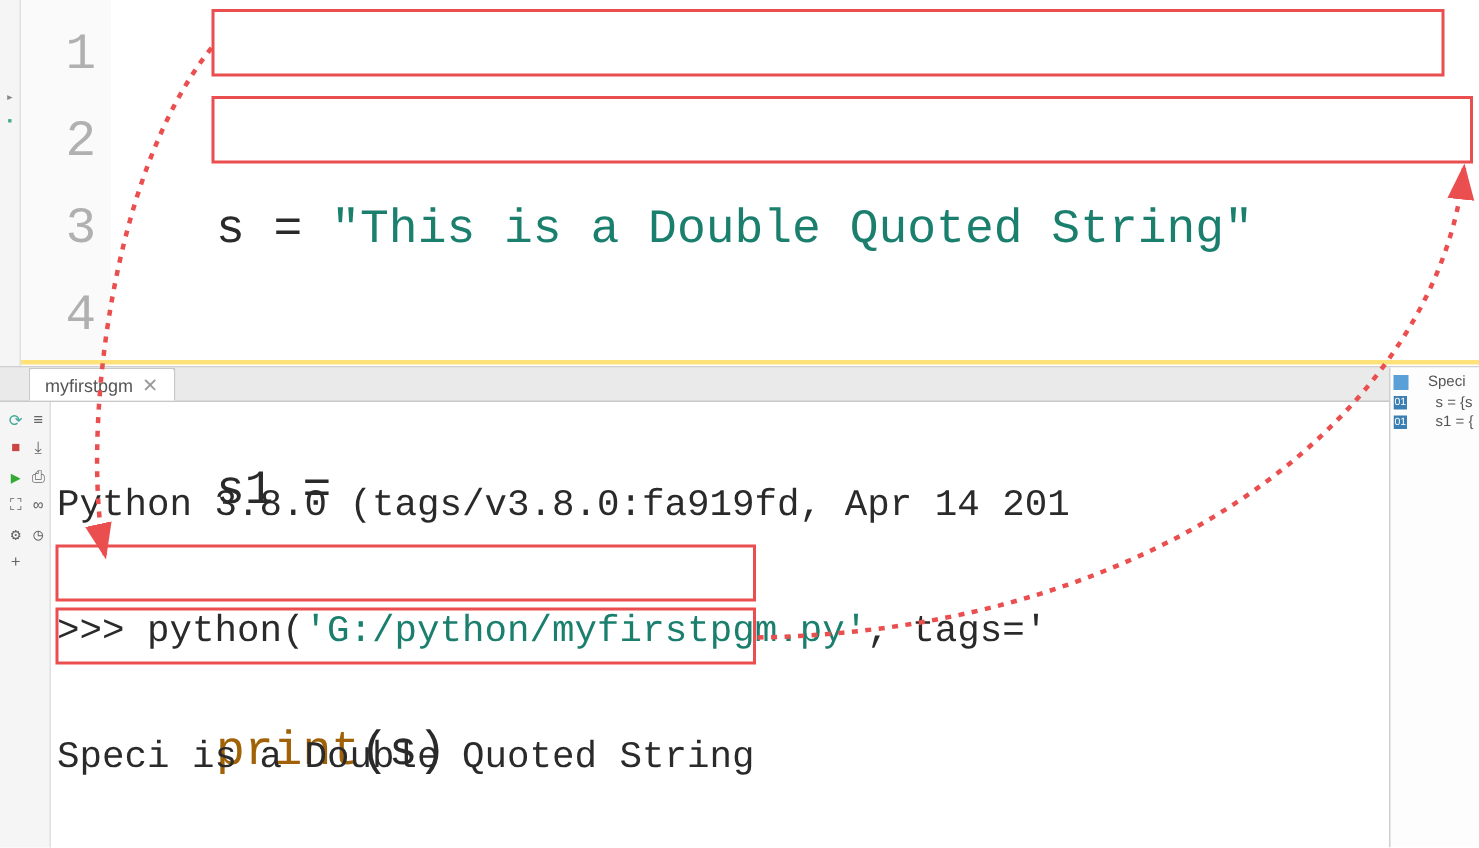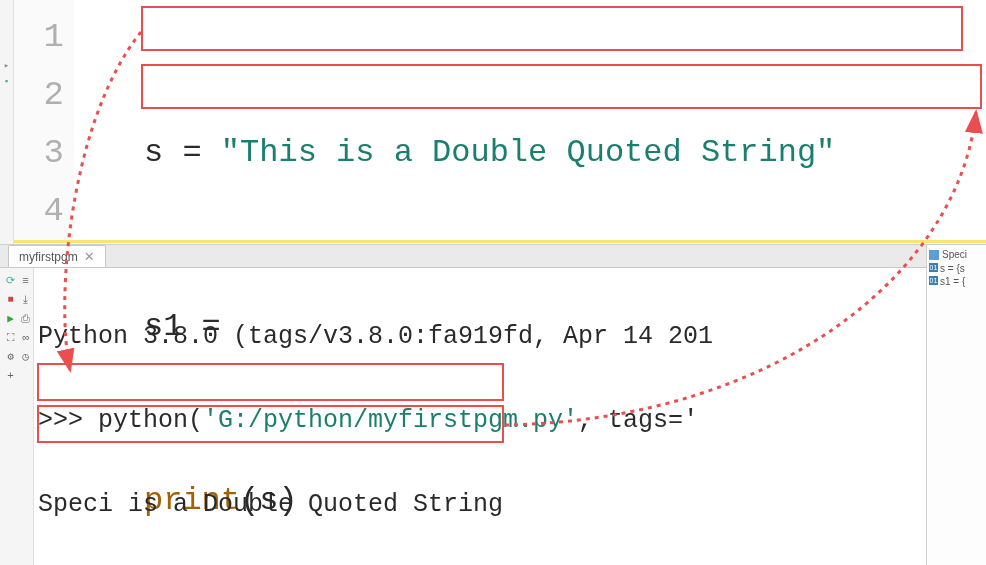"myfirstpgm" .tab-bar { padding-left: 8px -> 19px }
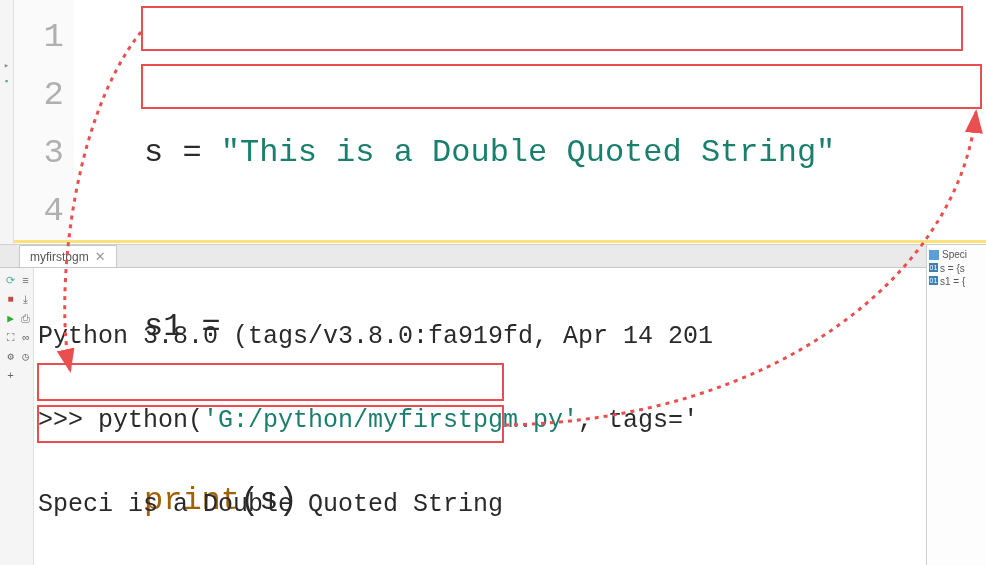"Speci" .rp-head { gap: 3px -> 13px }
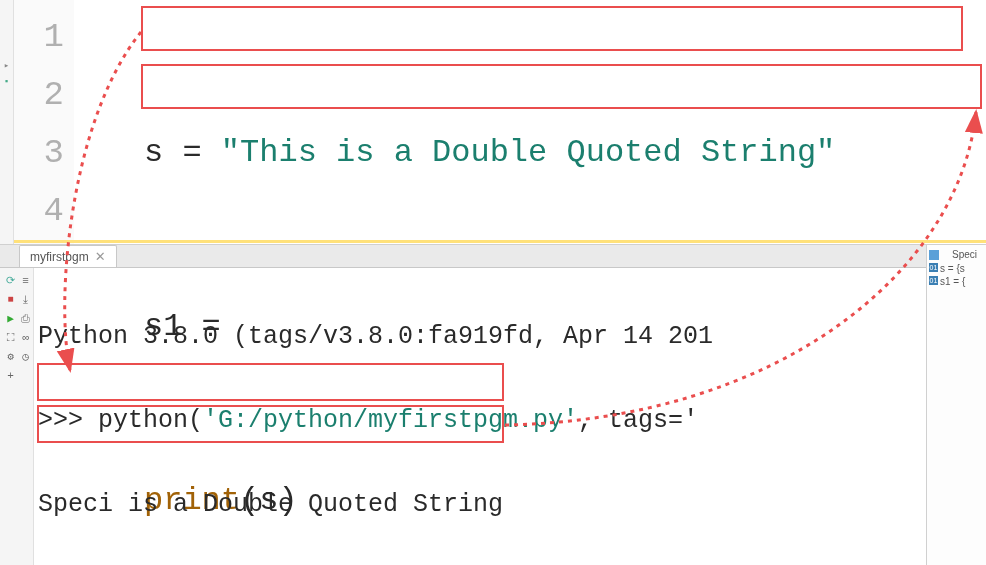"s = {s" .rp-row { align-items: none -> center; gap: 2px -> 19px }
